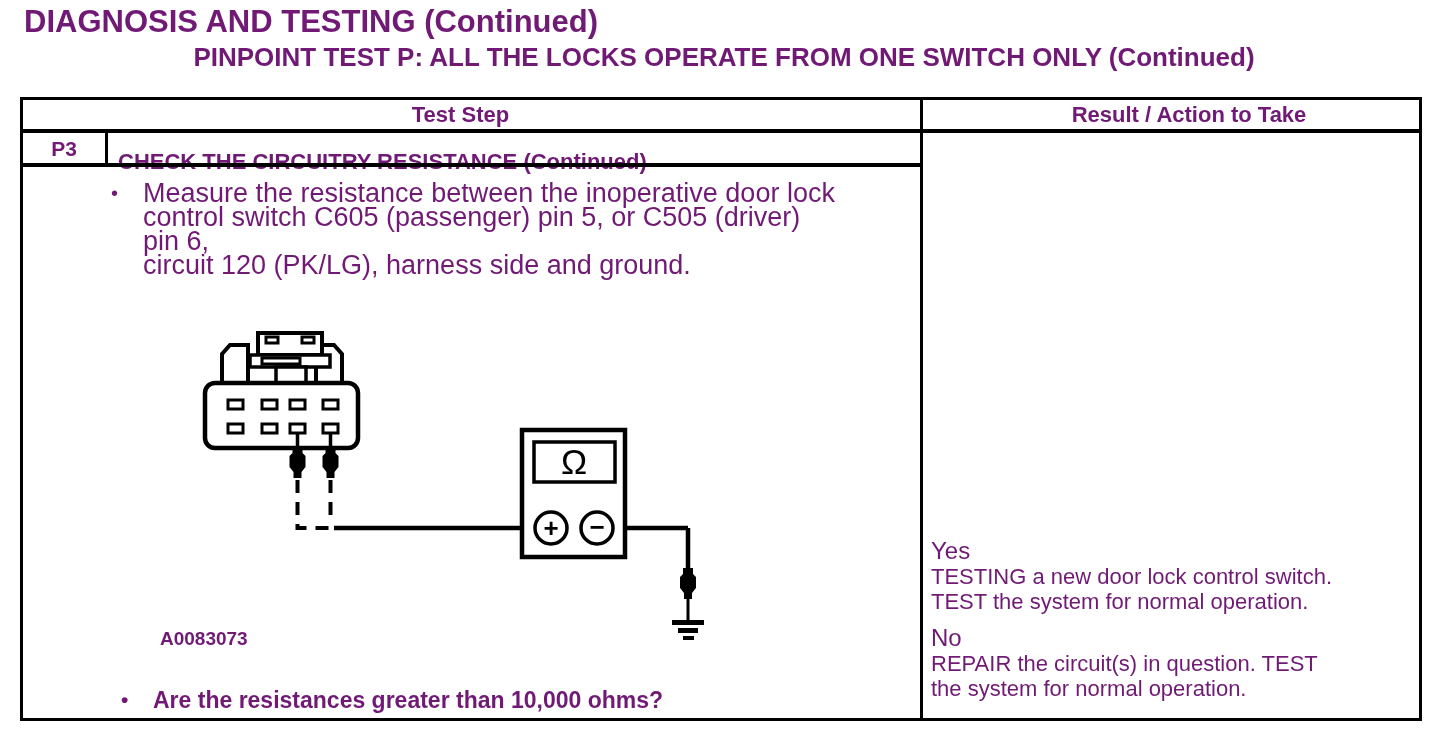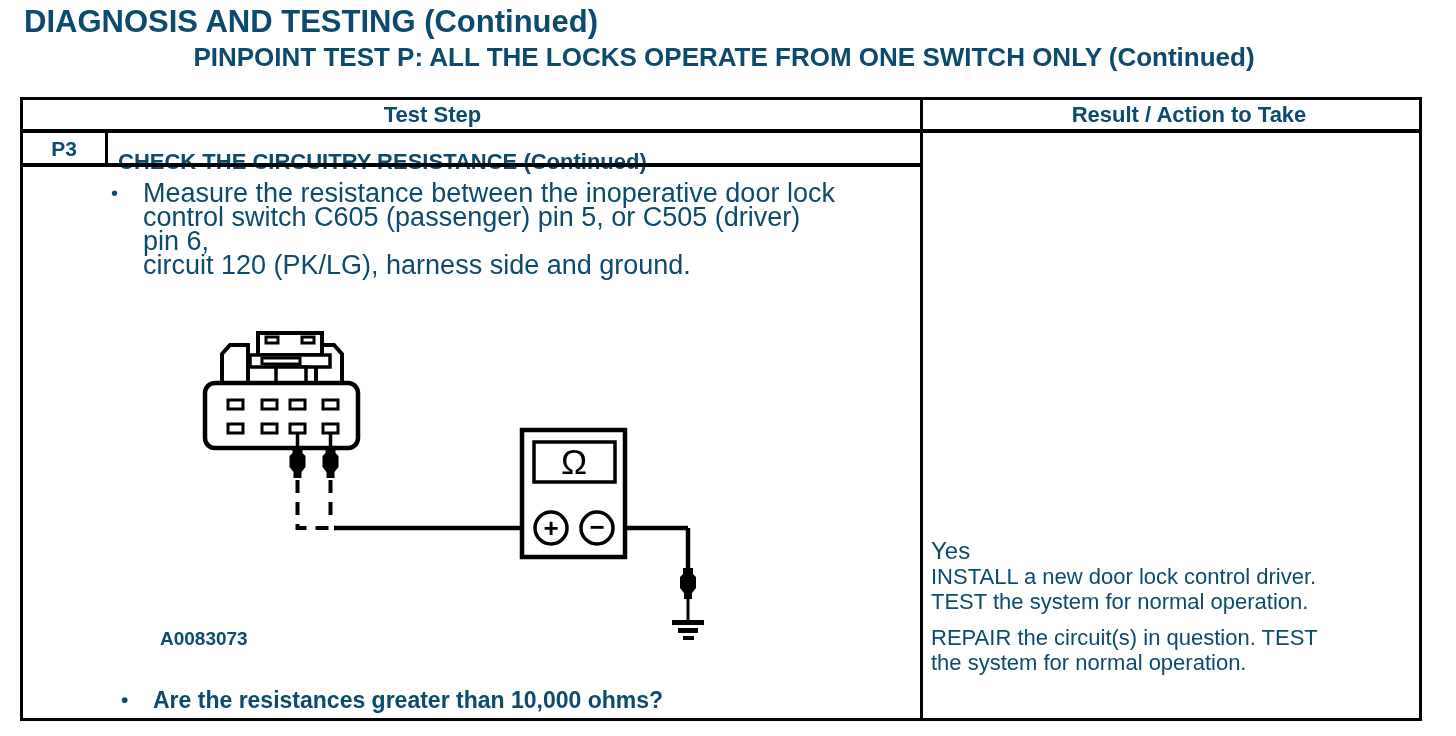"DIAGNOSIS AND TESTING (Continued)" .page { color: #0c4a6e -> #701a75 }
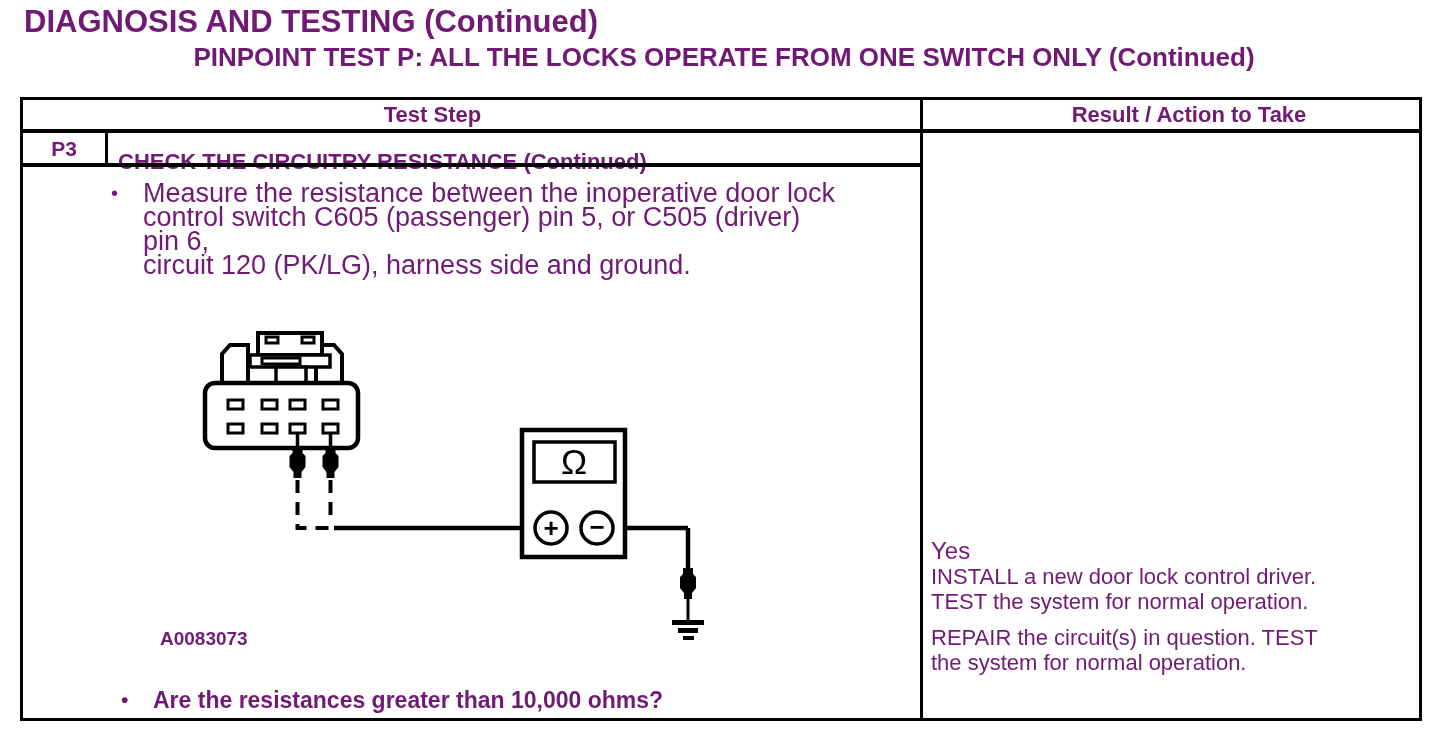"Test Step" .th-left { padding-left: none -> 28px }
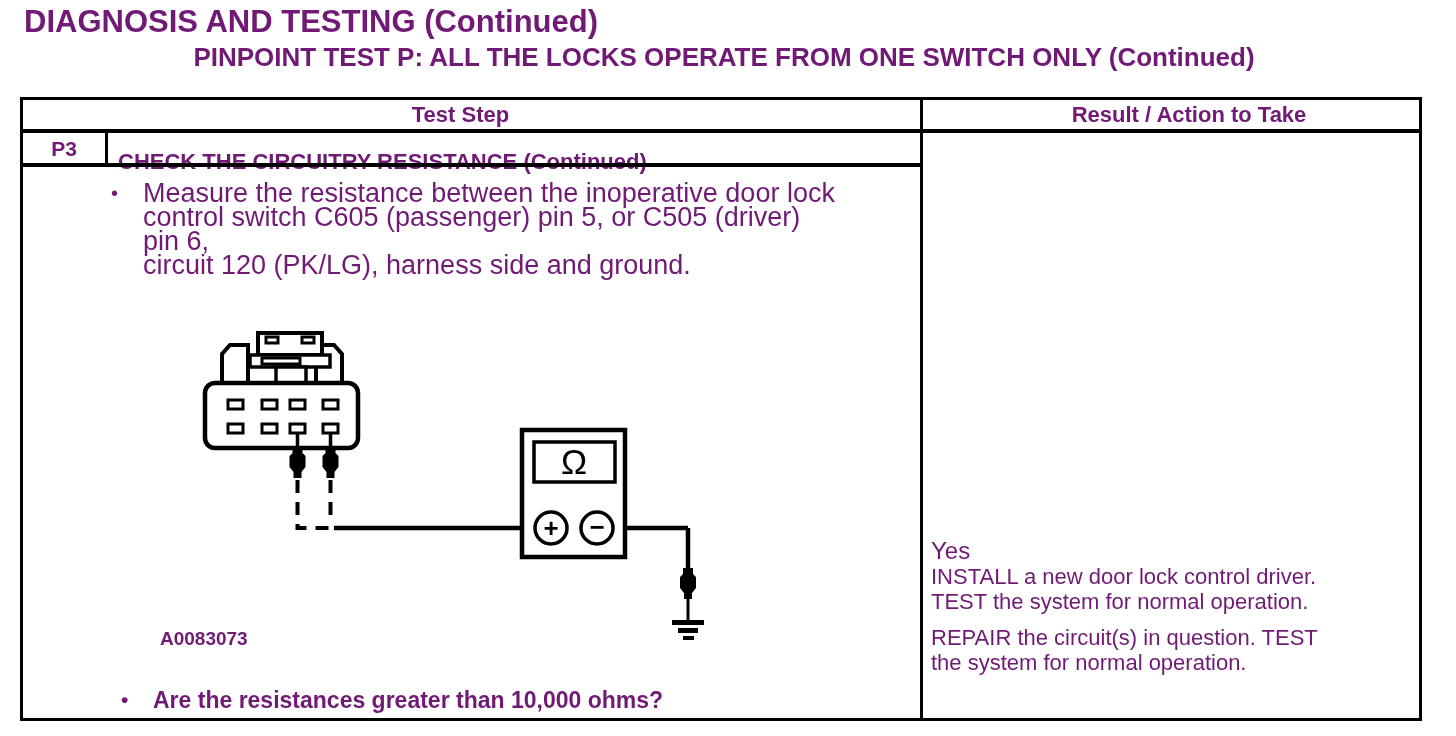"INSTALL a new door lock" div.result-action { text: INSTALL a new door lock control driver -> TESTING a new door lock control switch }
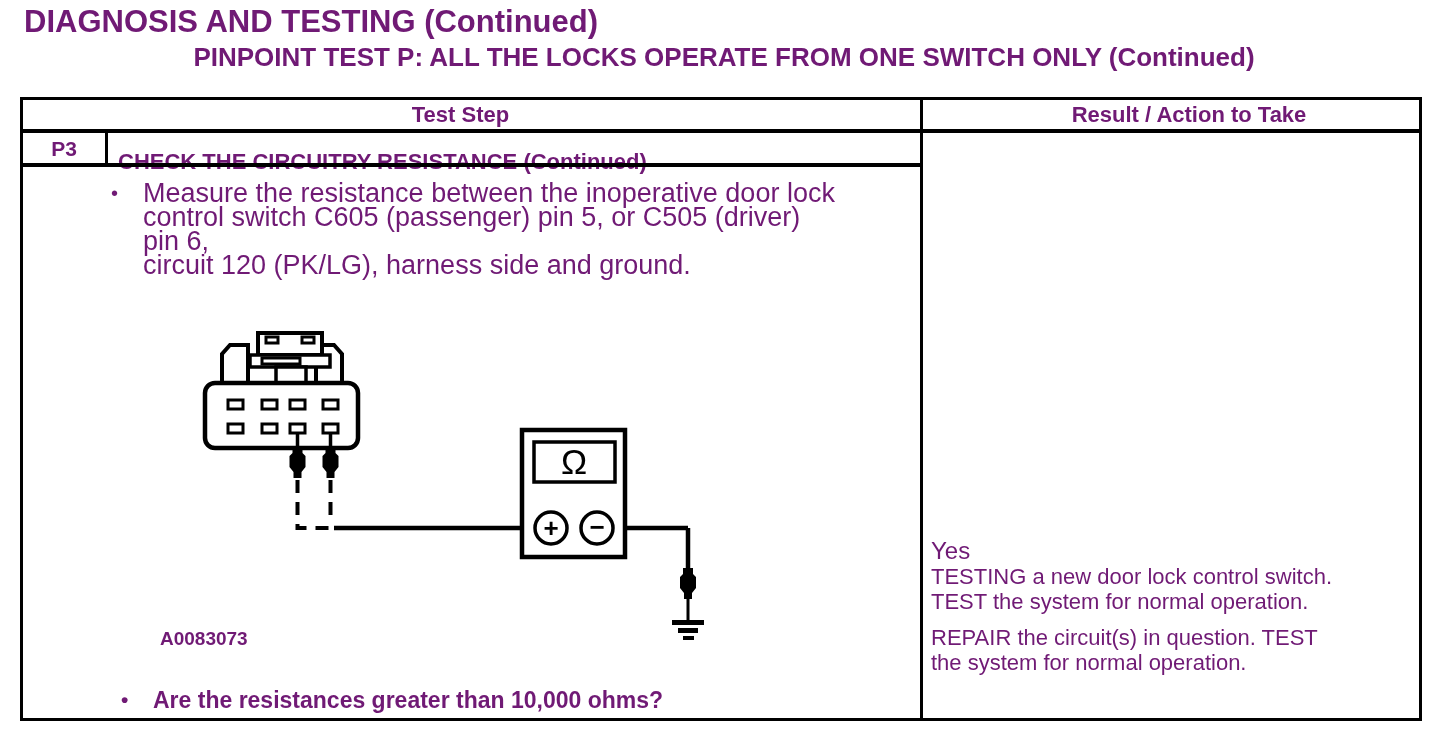"No" div.result-answer { html: none -> <div>No</div> }
